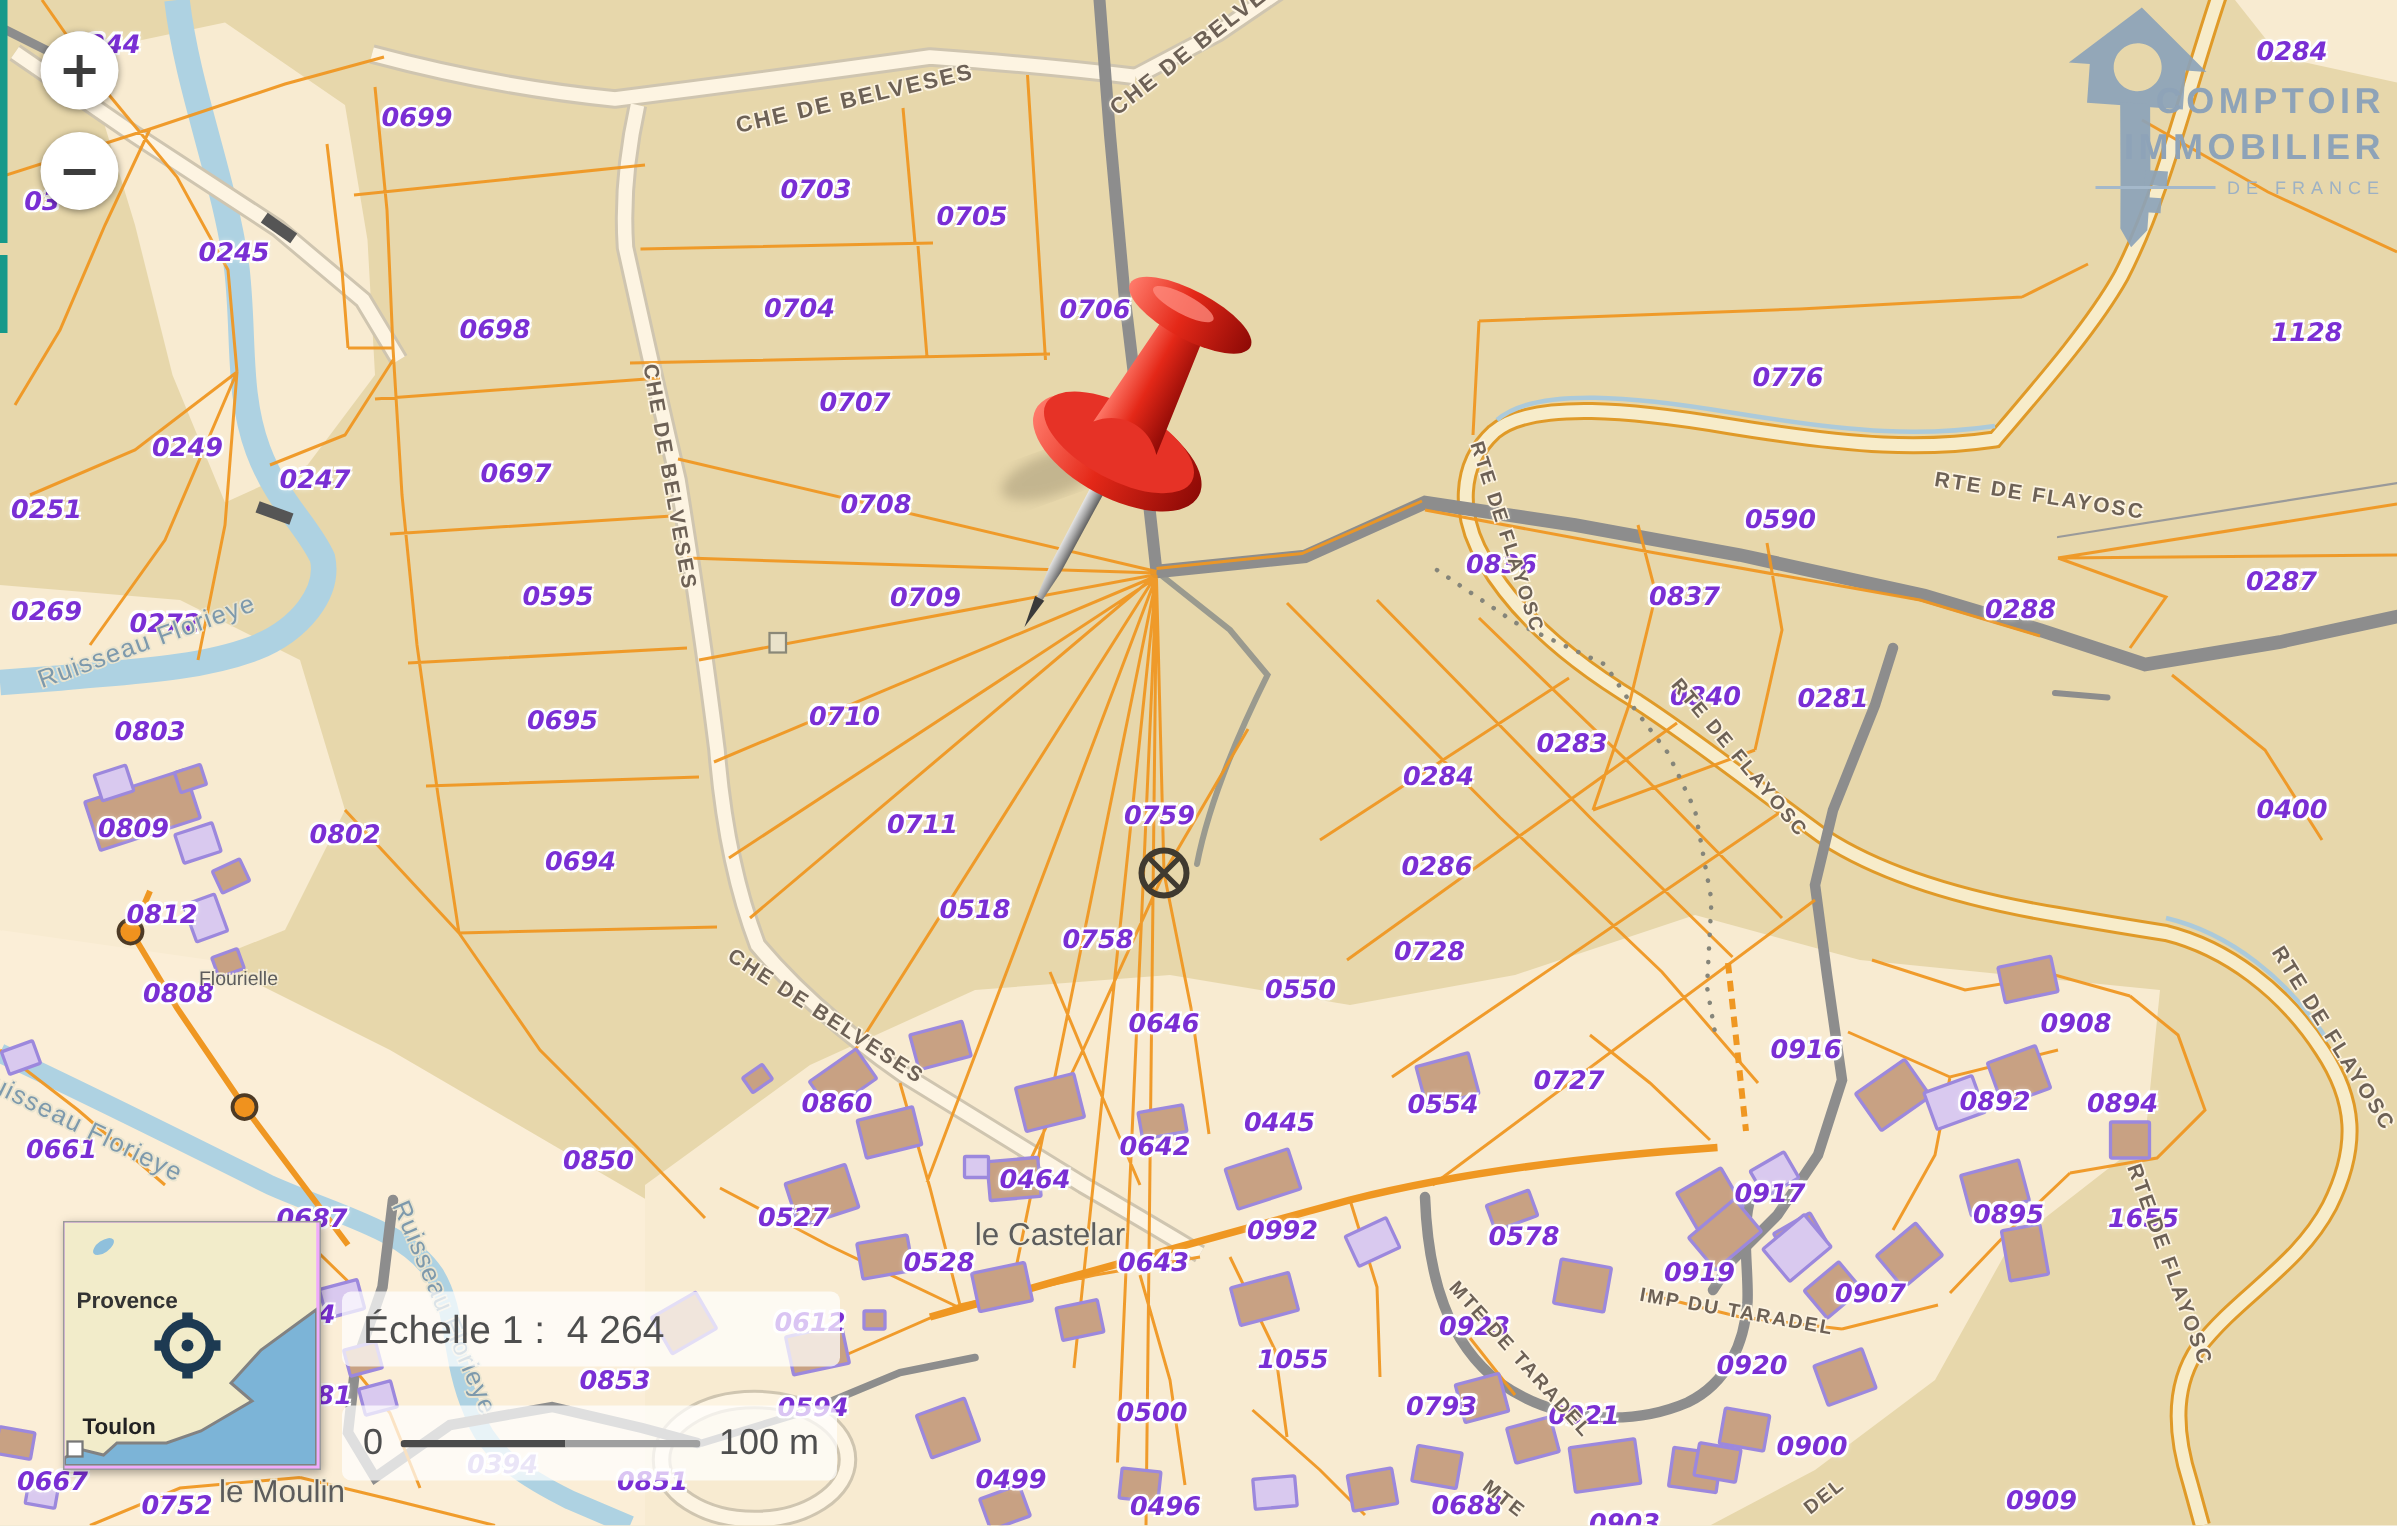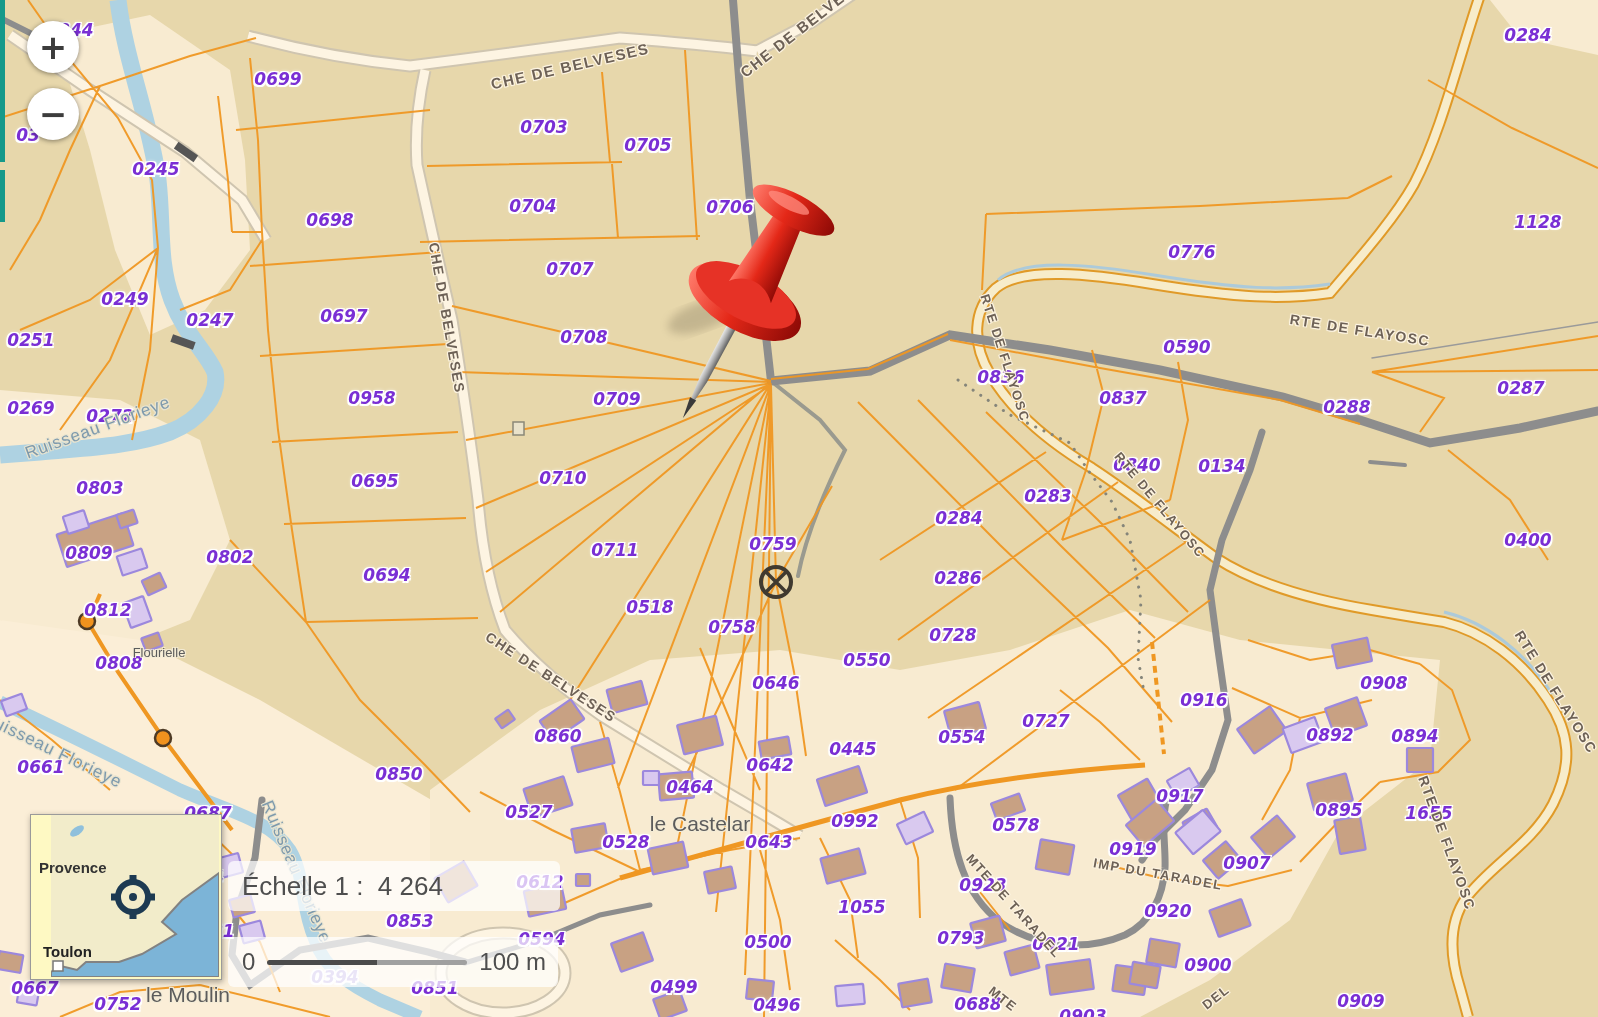"COMPTOIR" div { html: none -> <div> <svg> <g> <path></path> <path></path> <rect></rect> <rect></rect> </g> </svg> <div> <span>COMPTOIR</span> <span>IMMOBILIER</span> <span> <span></span> <span>DE FRANCE</span> </span> </div> </div> }
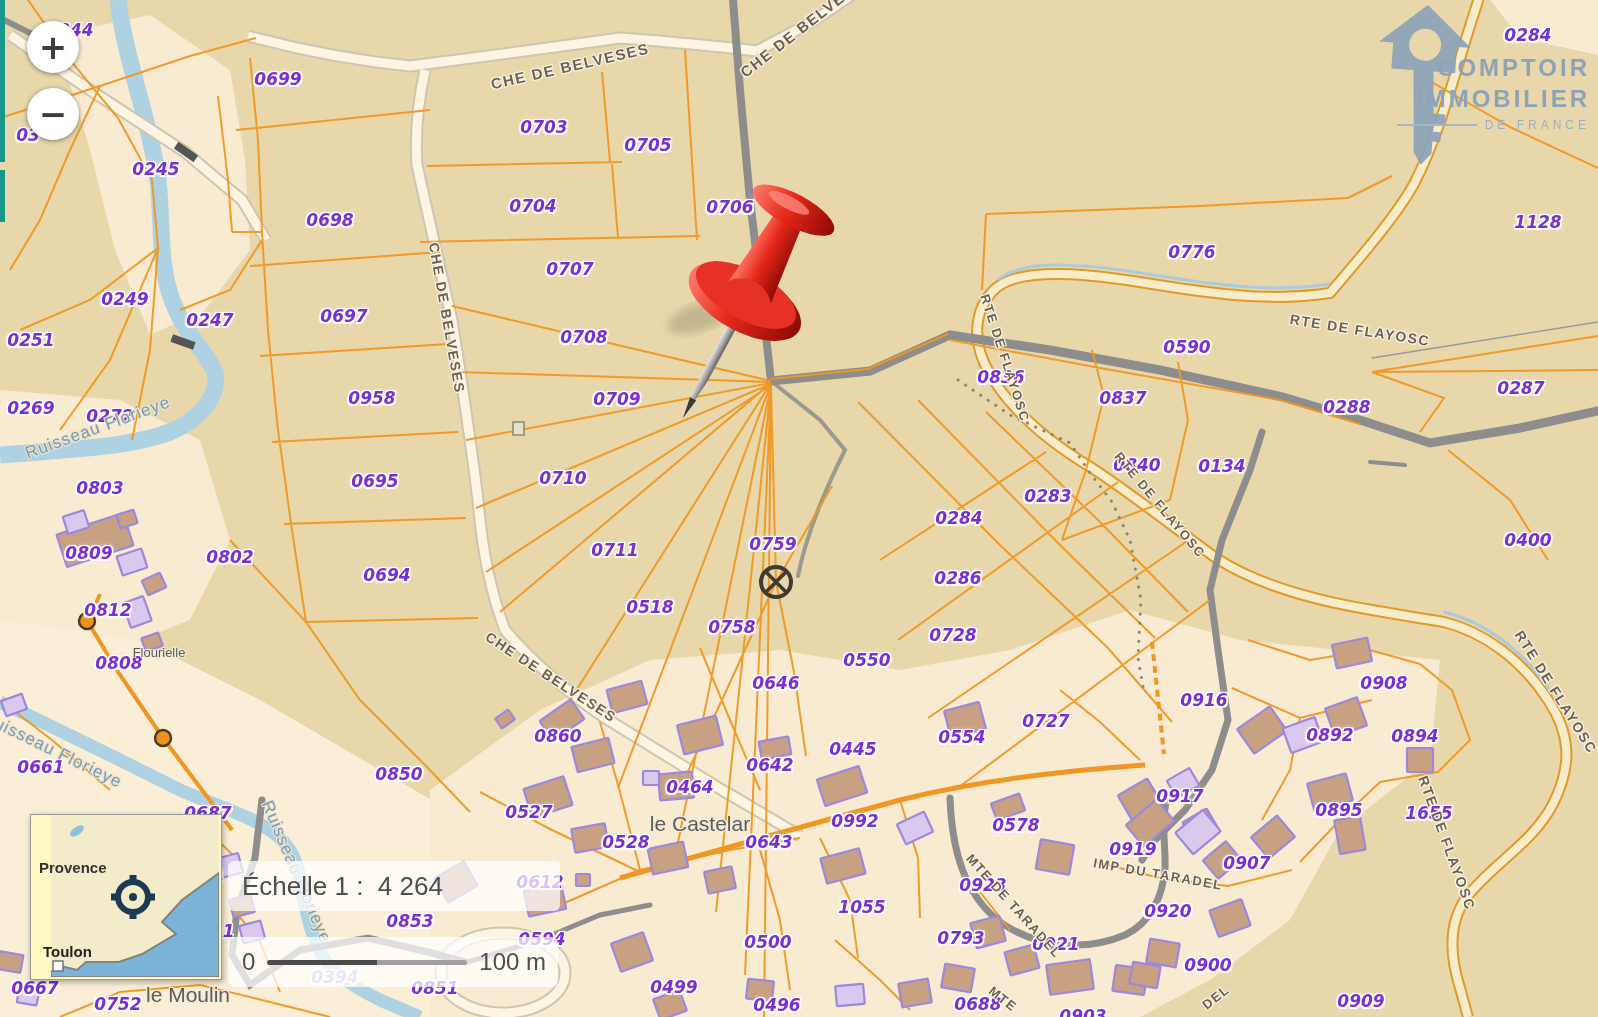"0958" span.lbl { text: 0958 -> 0595 }
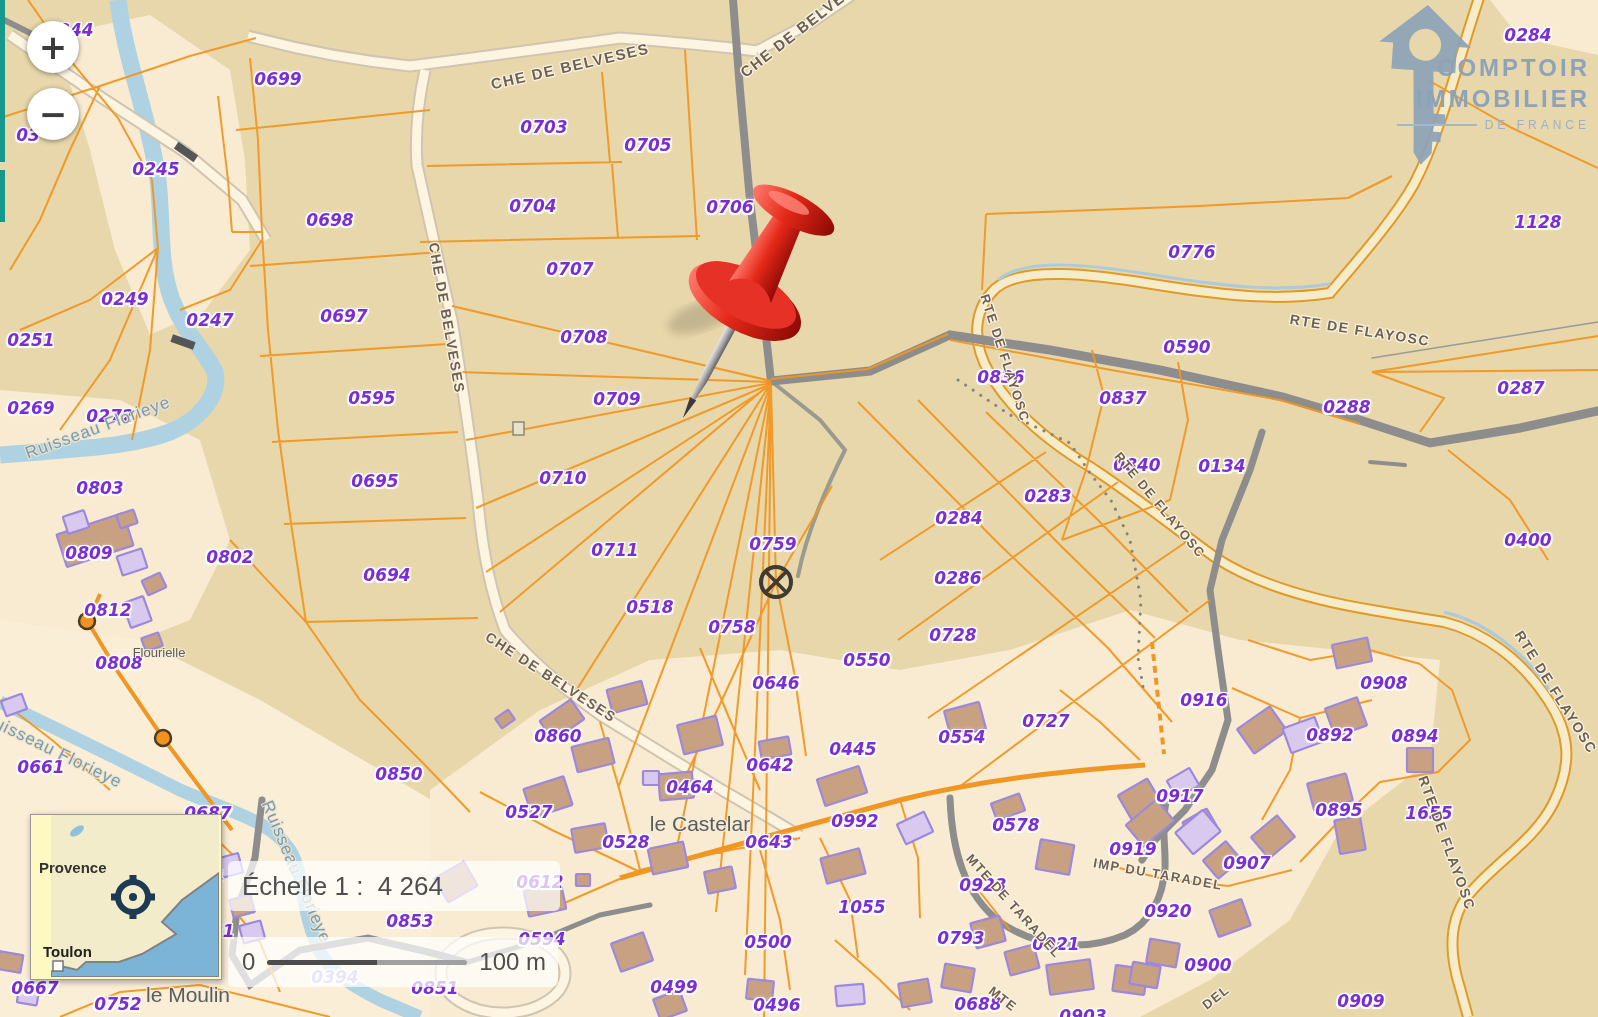"0134" span.lbl { text: 0134 -> 0281 }
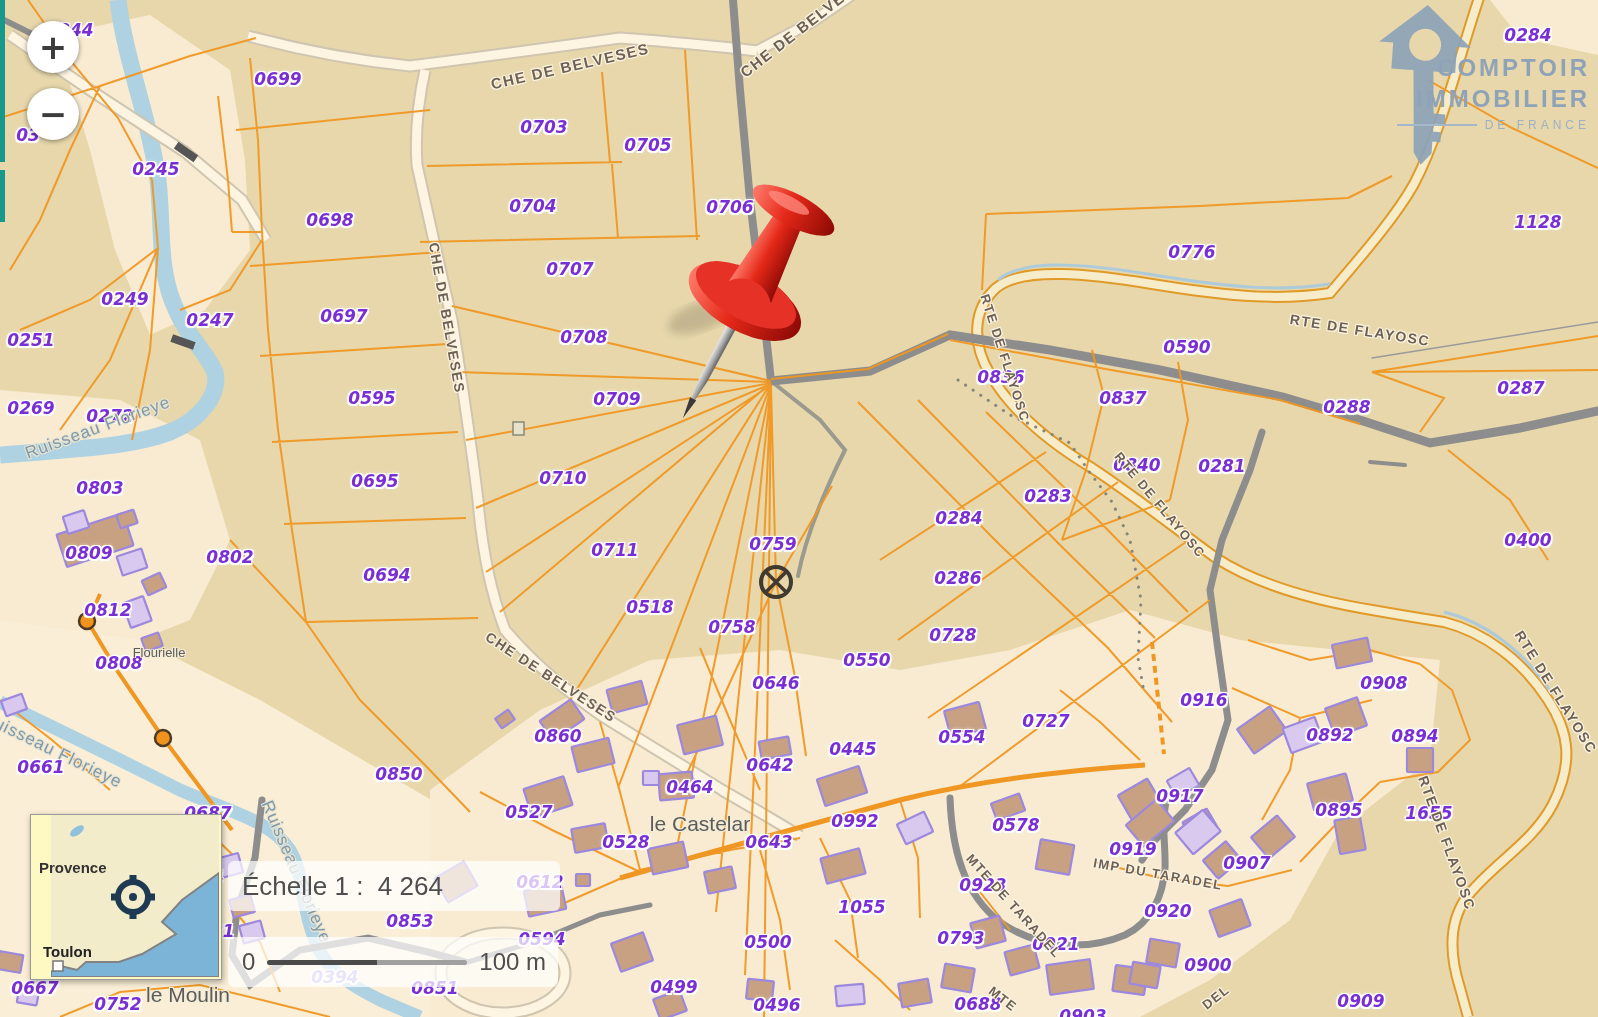"Provence" #minimap { background: #fef9c3 -> #f0abfc; left: 30px -> 42px; padding-left: 20px -> none }
